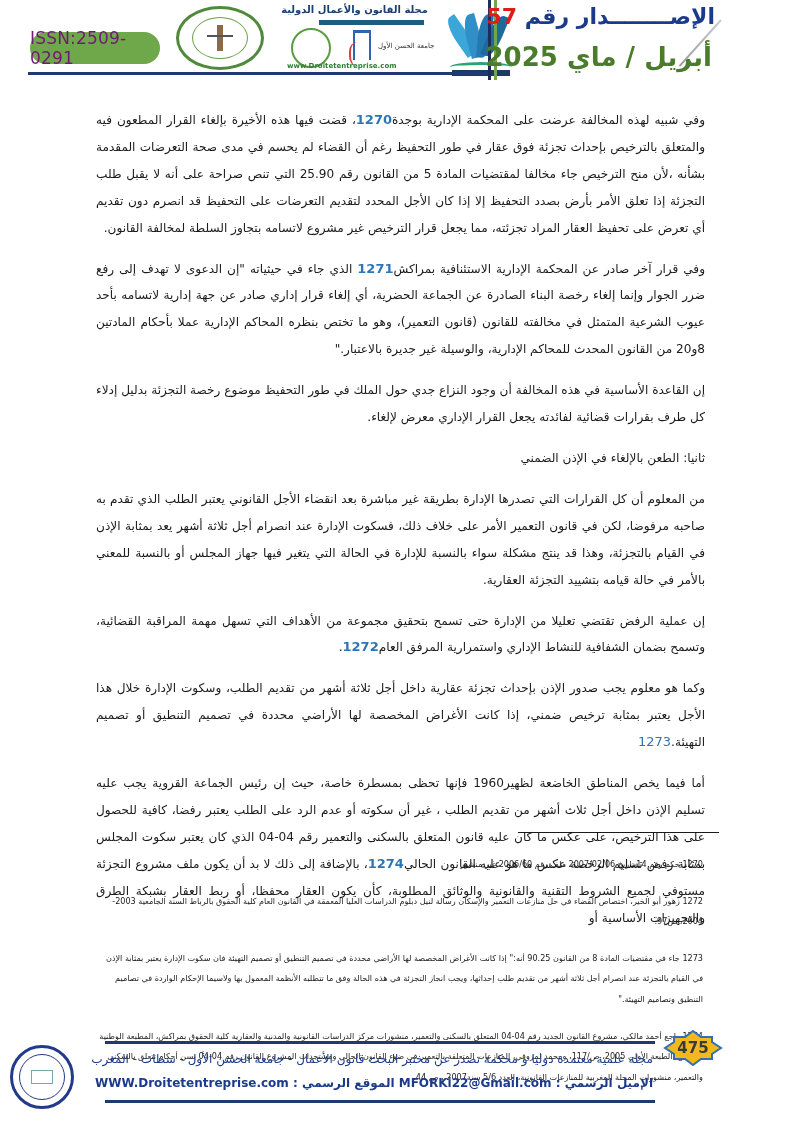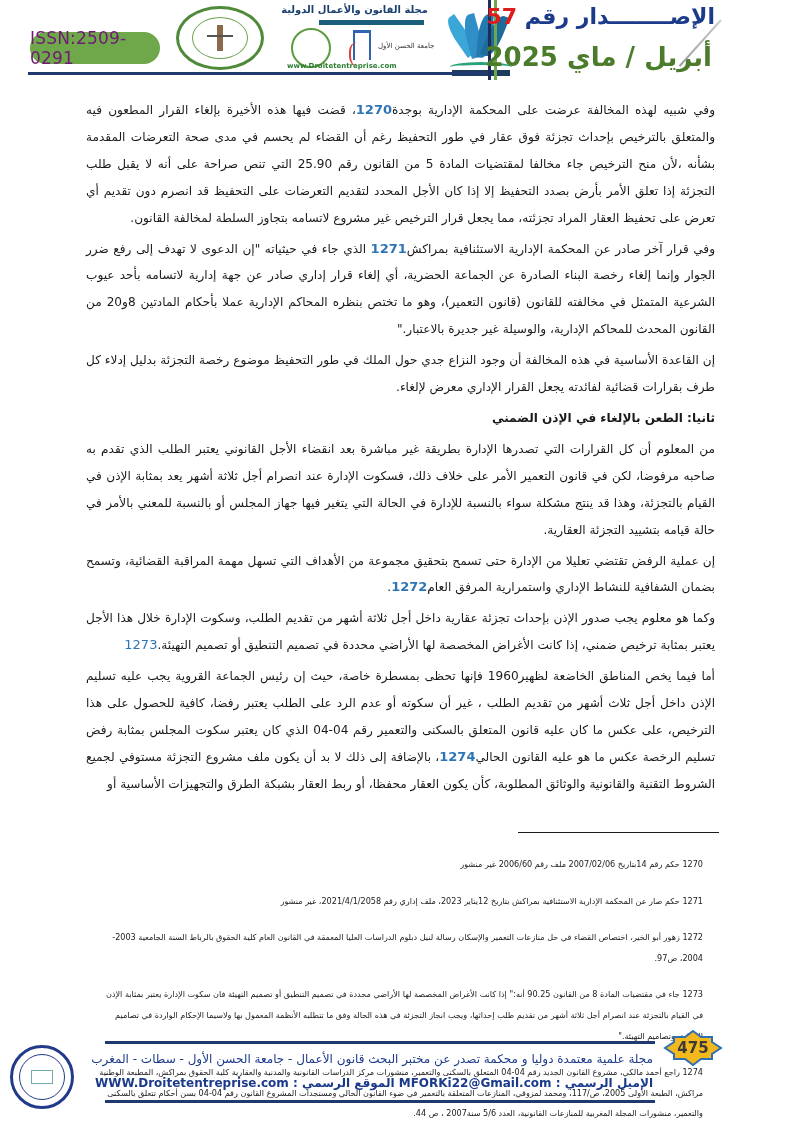"وفي شبيه لهذه المخالفة عرضت" .content p { margin: 4px -> 14px }
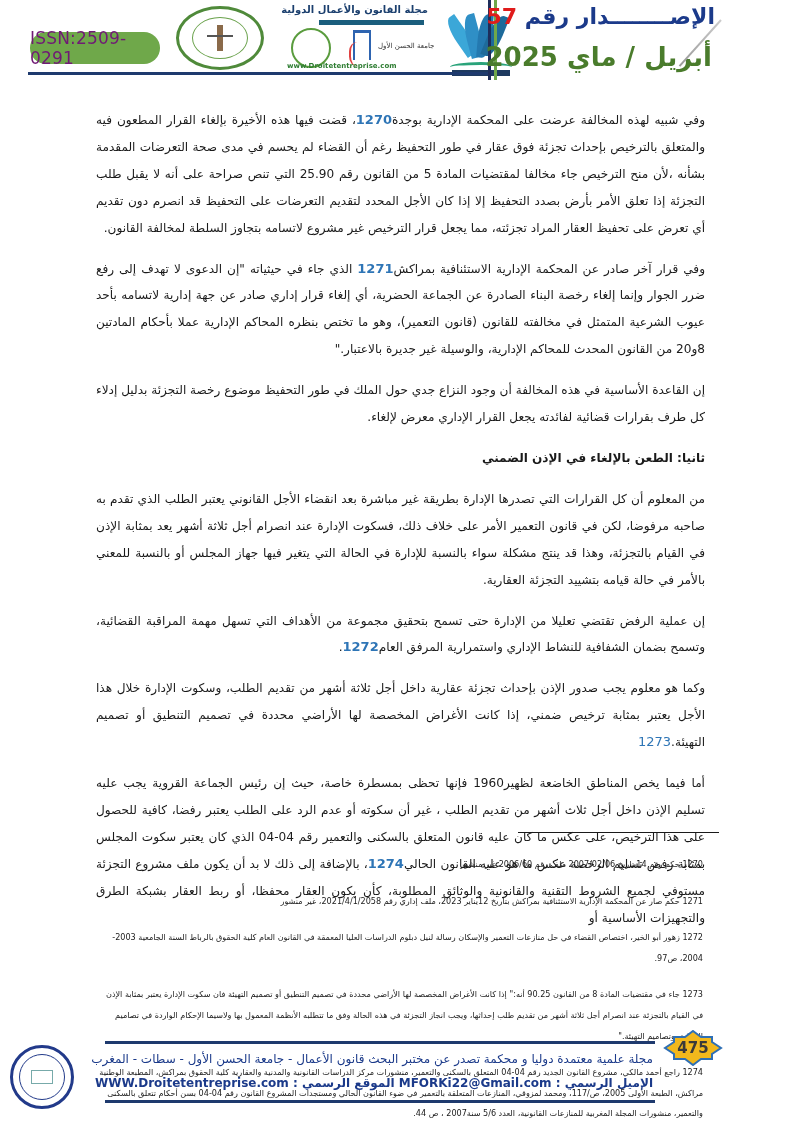"ثانيا: الطعن بالإلغاء في الإذن" .heading { font-weight: bold -> normal }
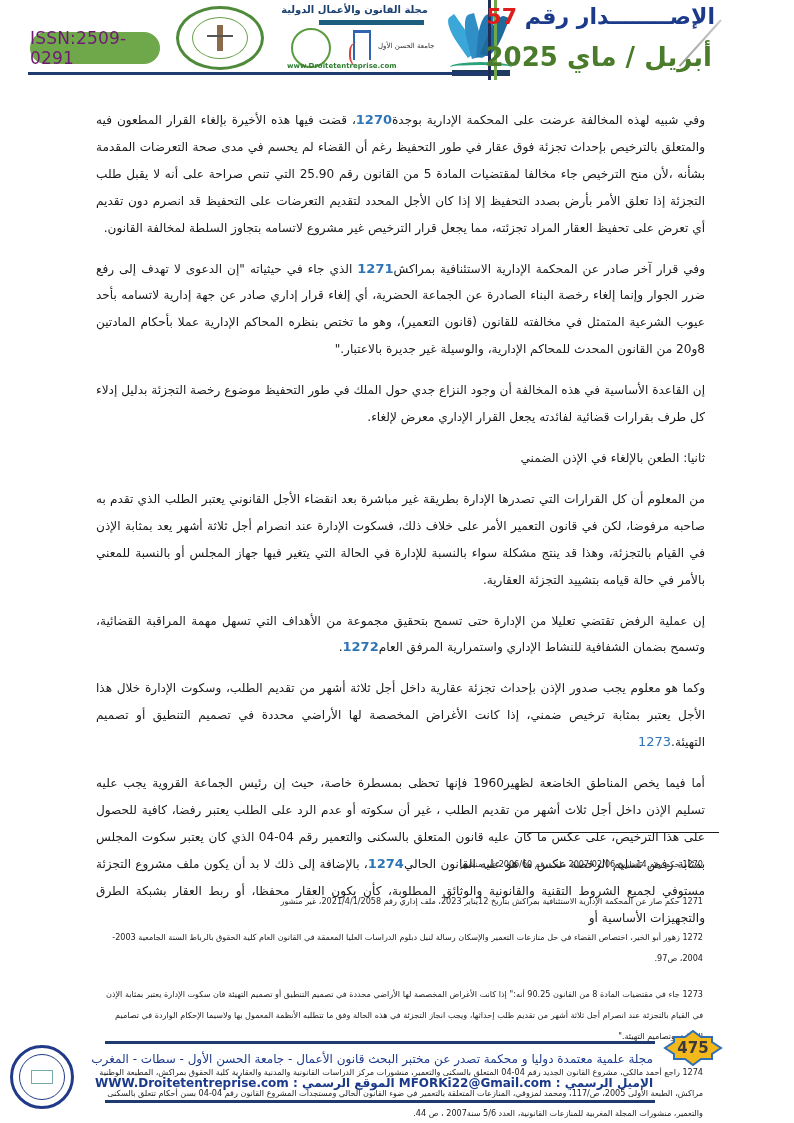"1271 حكم صار عن المحكمة" p { html: <p>1271 حكم صار عن المحكمة الإدارية الاستئنافية بمراكش بتاريخ 12يناير 2023، ملف إداري رقم 2021/4/1/2058، غير منشور</p> -> none }
